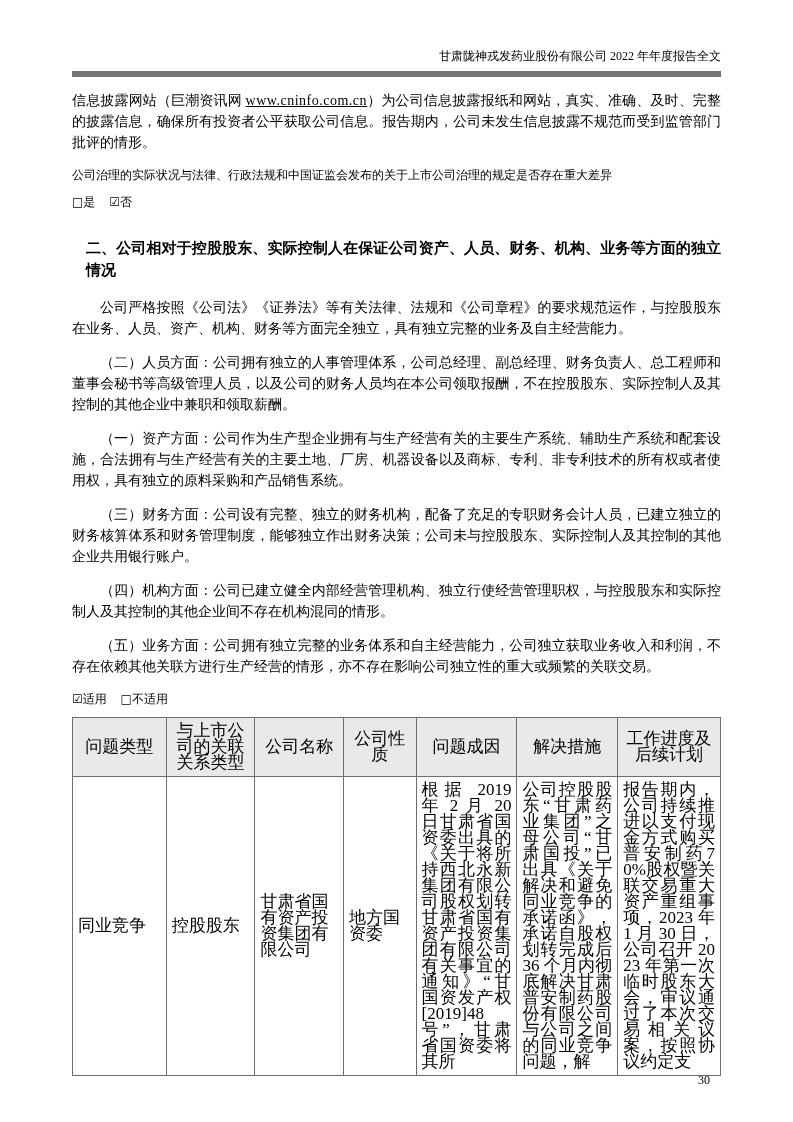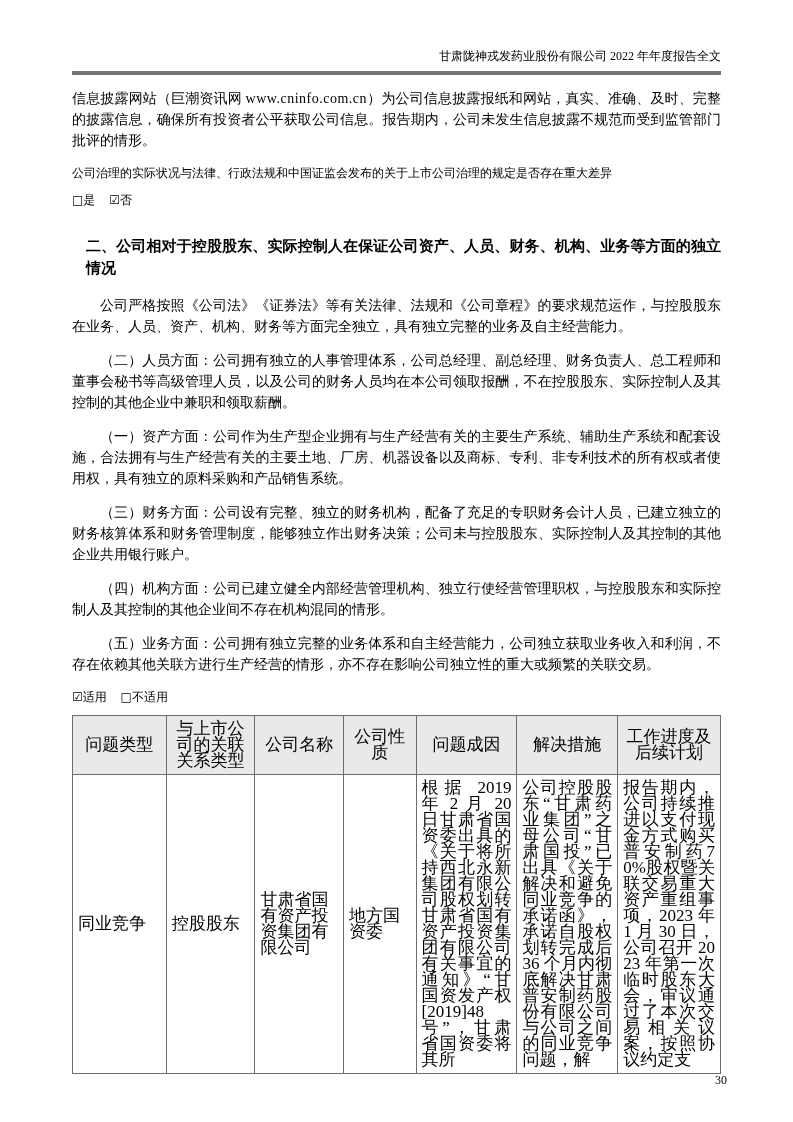"甘肃陇神戎发药业股份有限公司 2022 年年度报告全文" .doc-header { border-bottom: 4px solid #737373 -> 6px solid #737373 }
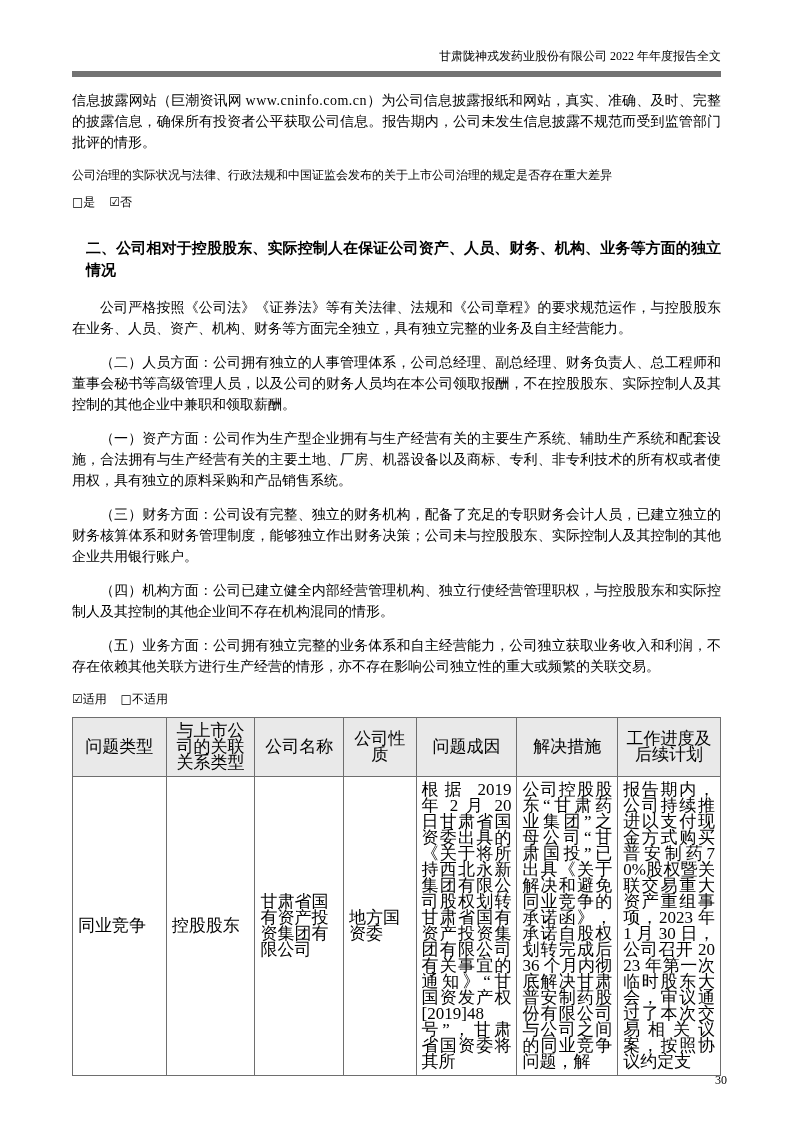"www.cninfo.com.cn" .url-link { text-decoration: none -> underline }
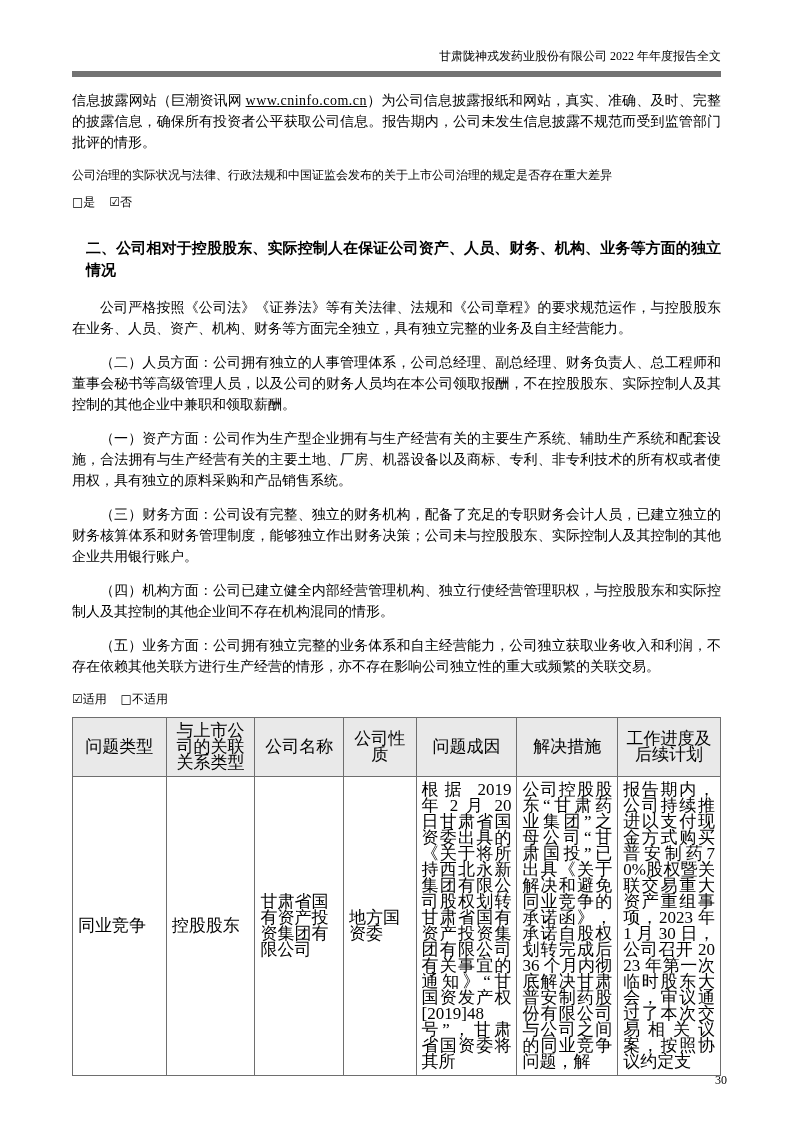"30" .page-number { right: 66px -> 83px }
